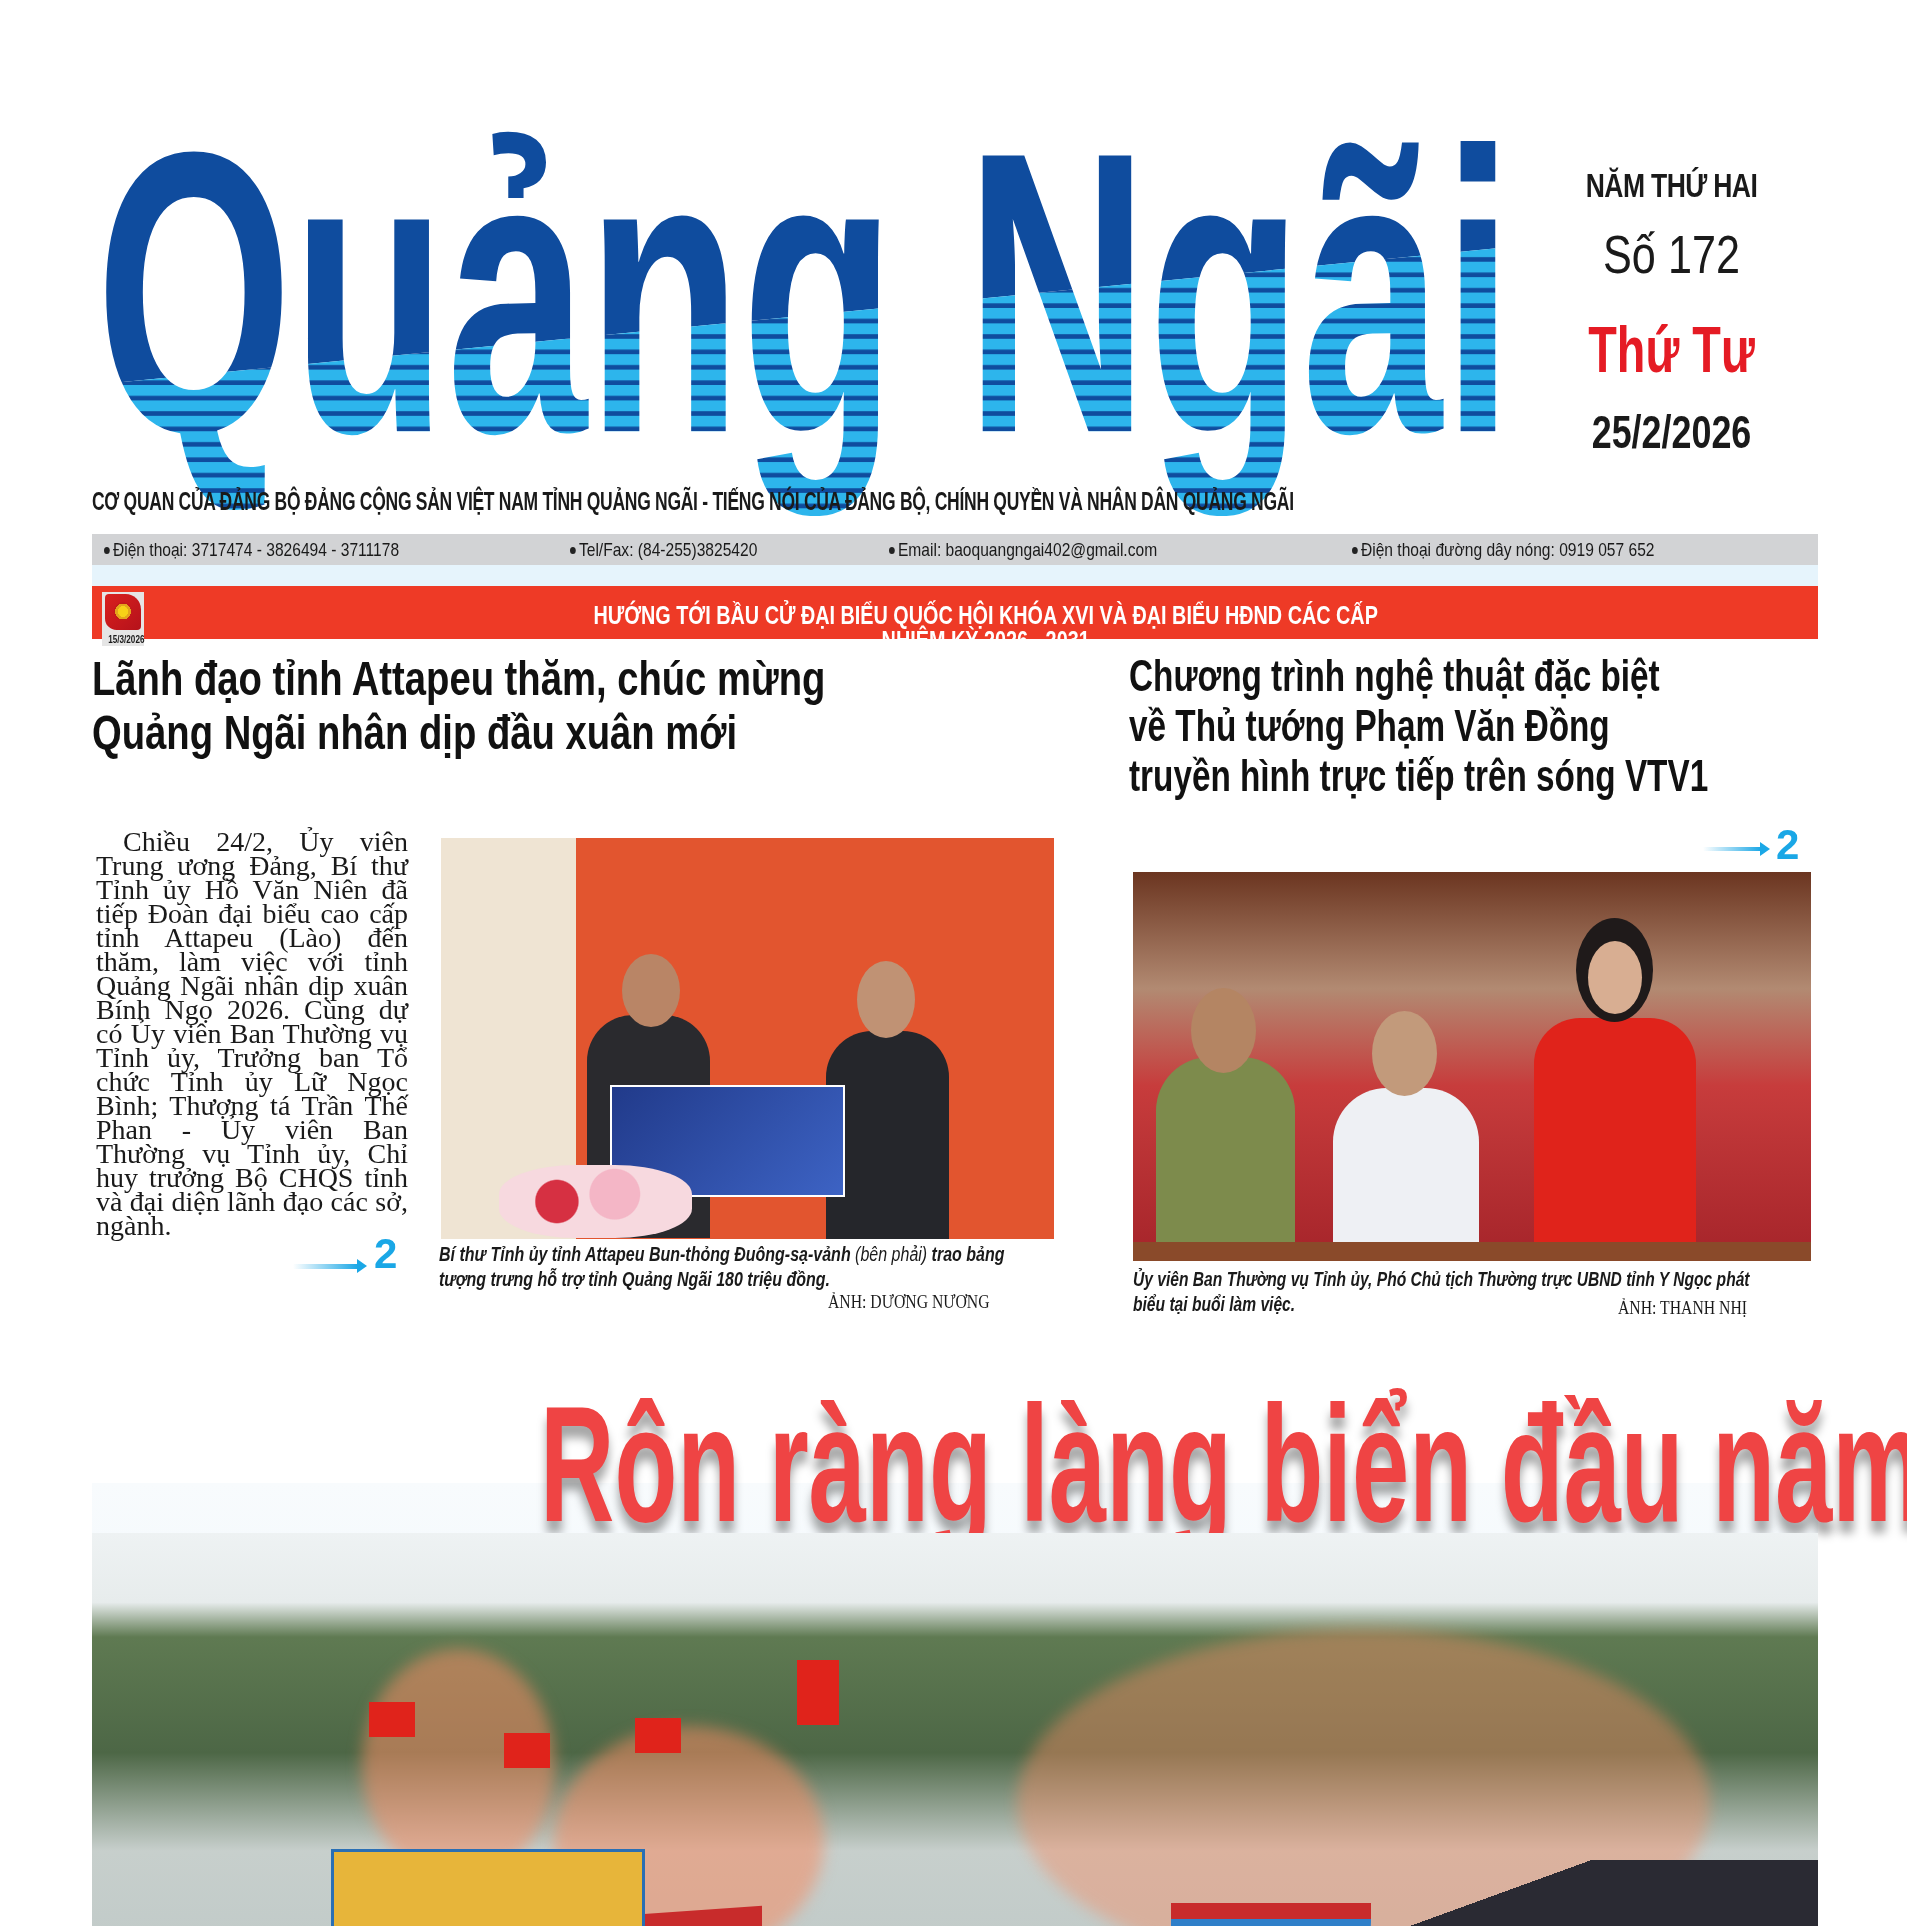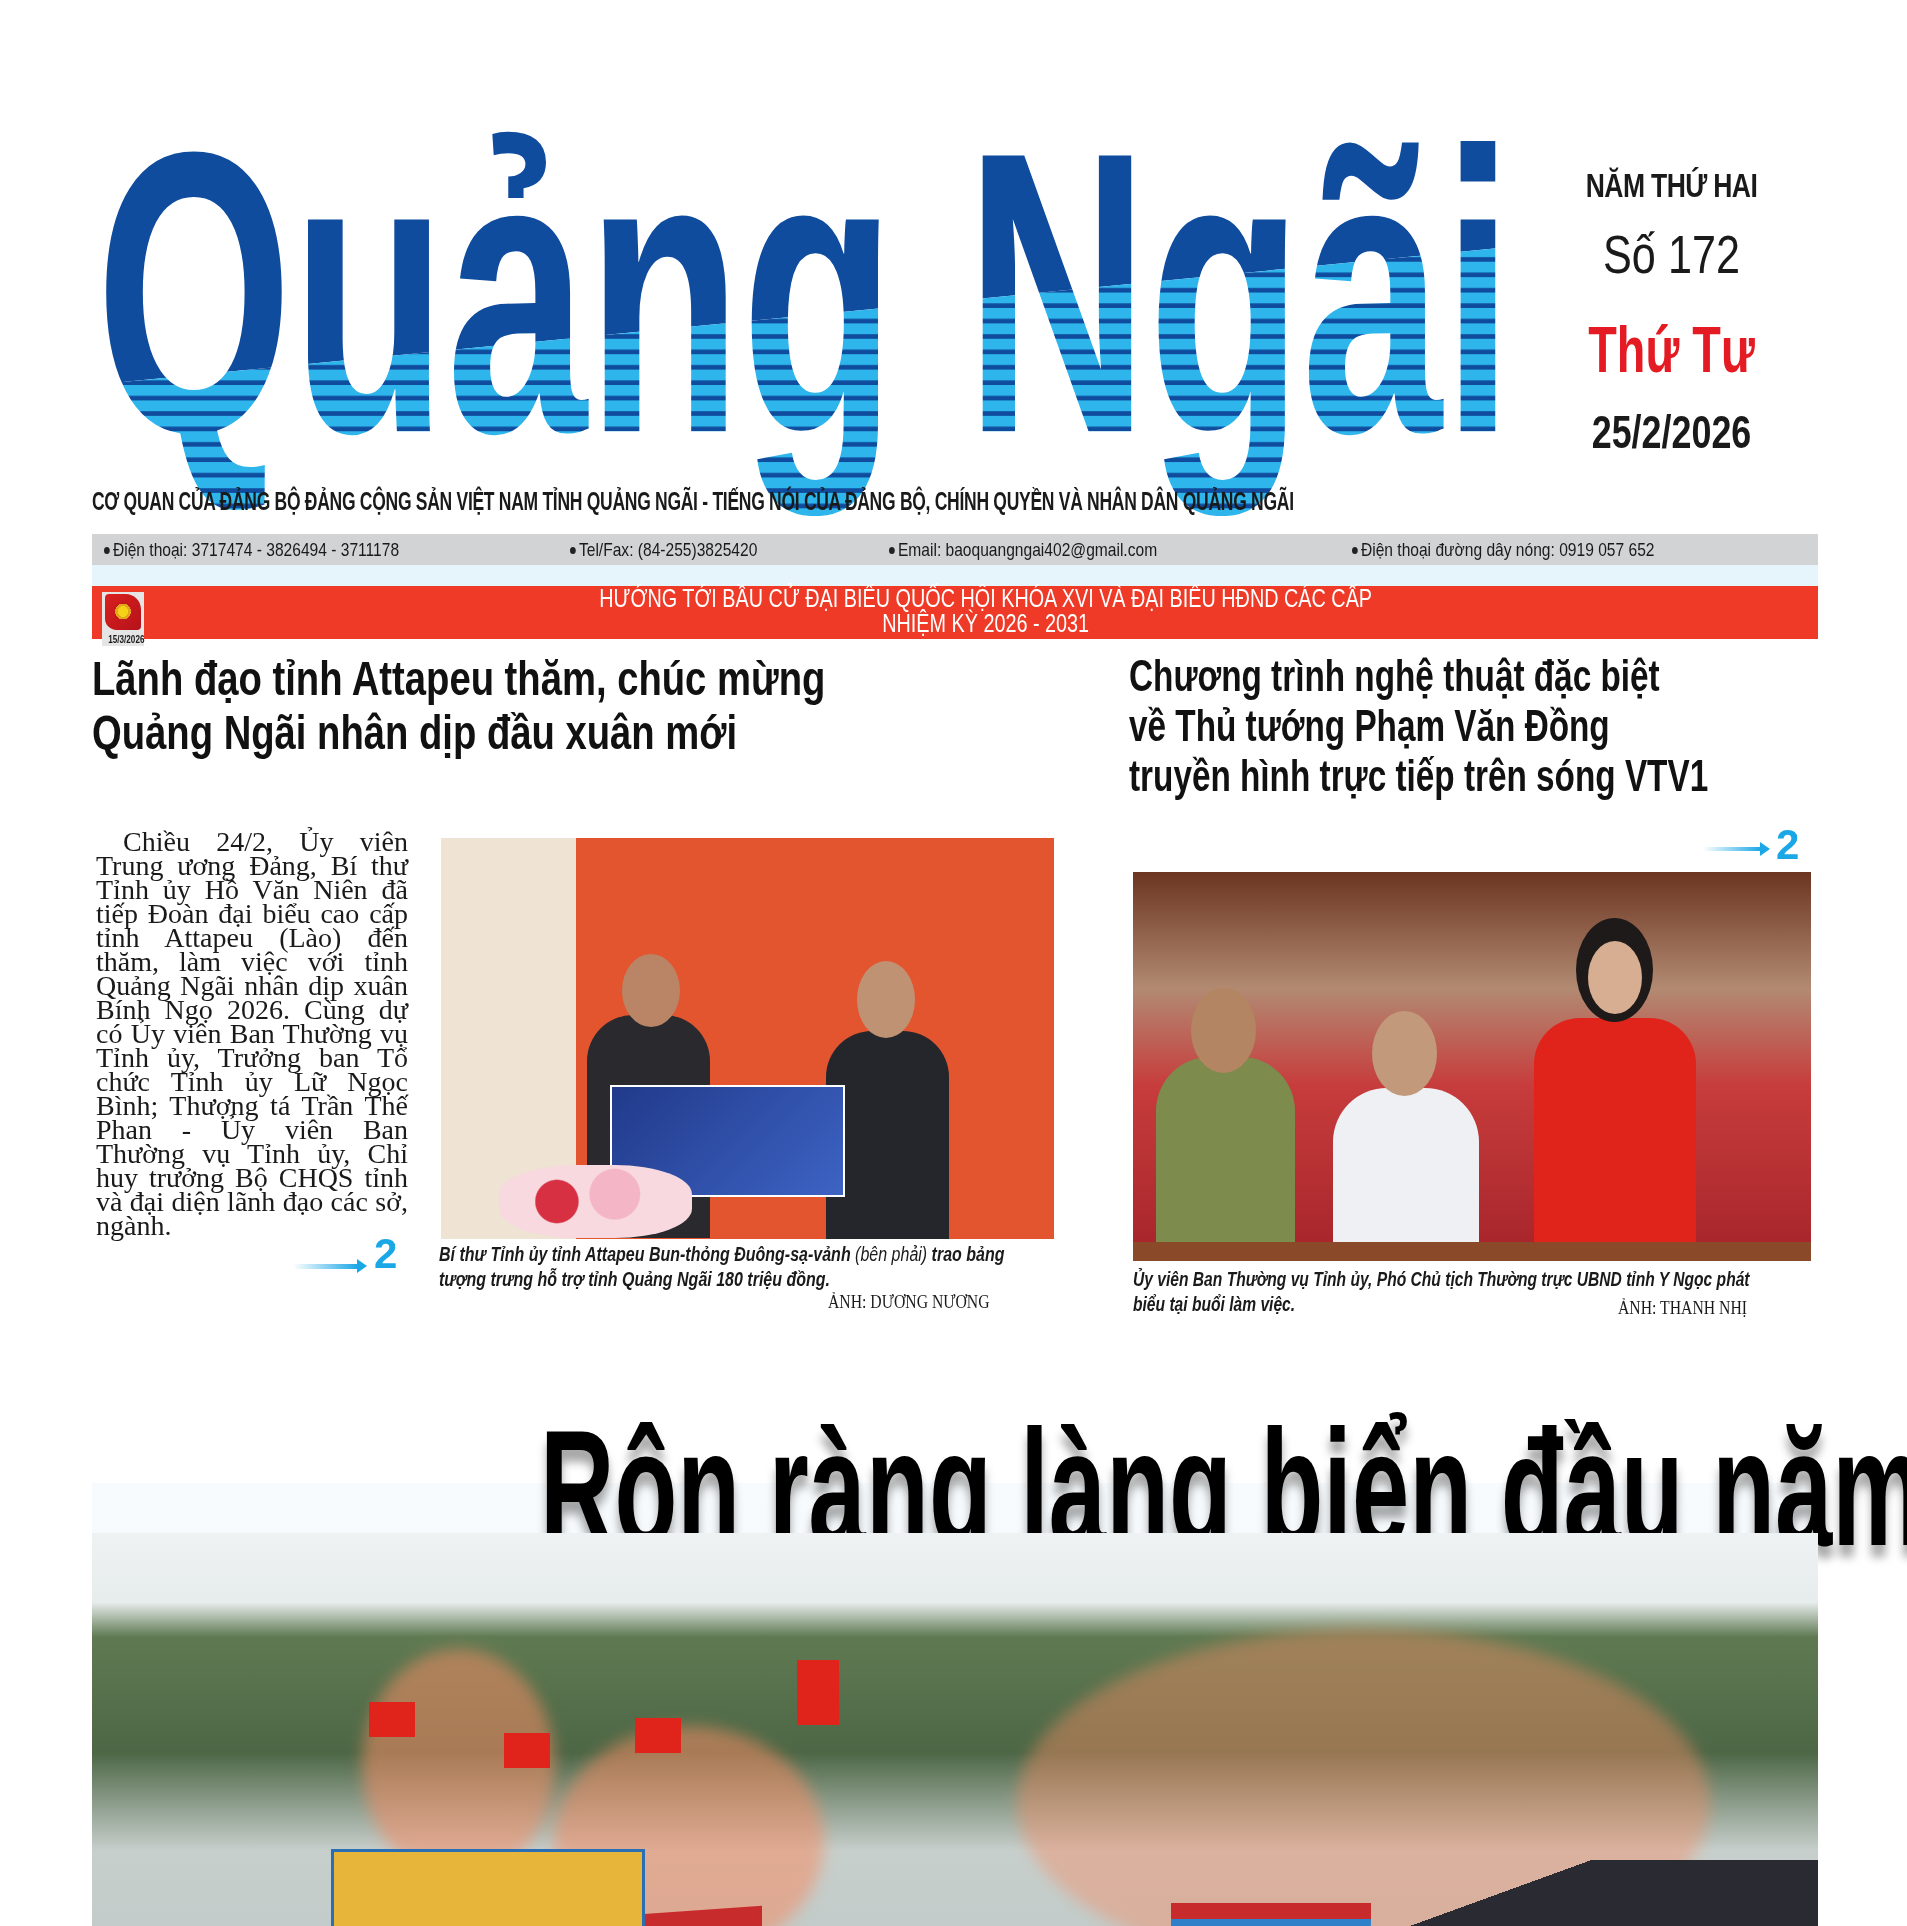"HƯỚNG TỚI BẦU CỬ ĐẠI" .vbanner .vtitle { font-weight: normal -> bold; top: 0 -> 17px }
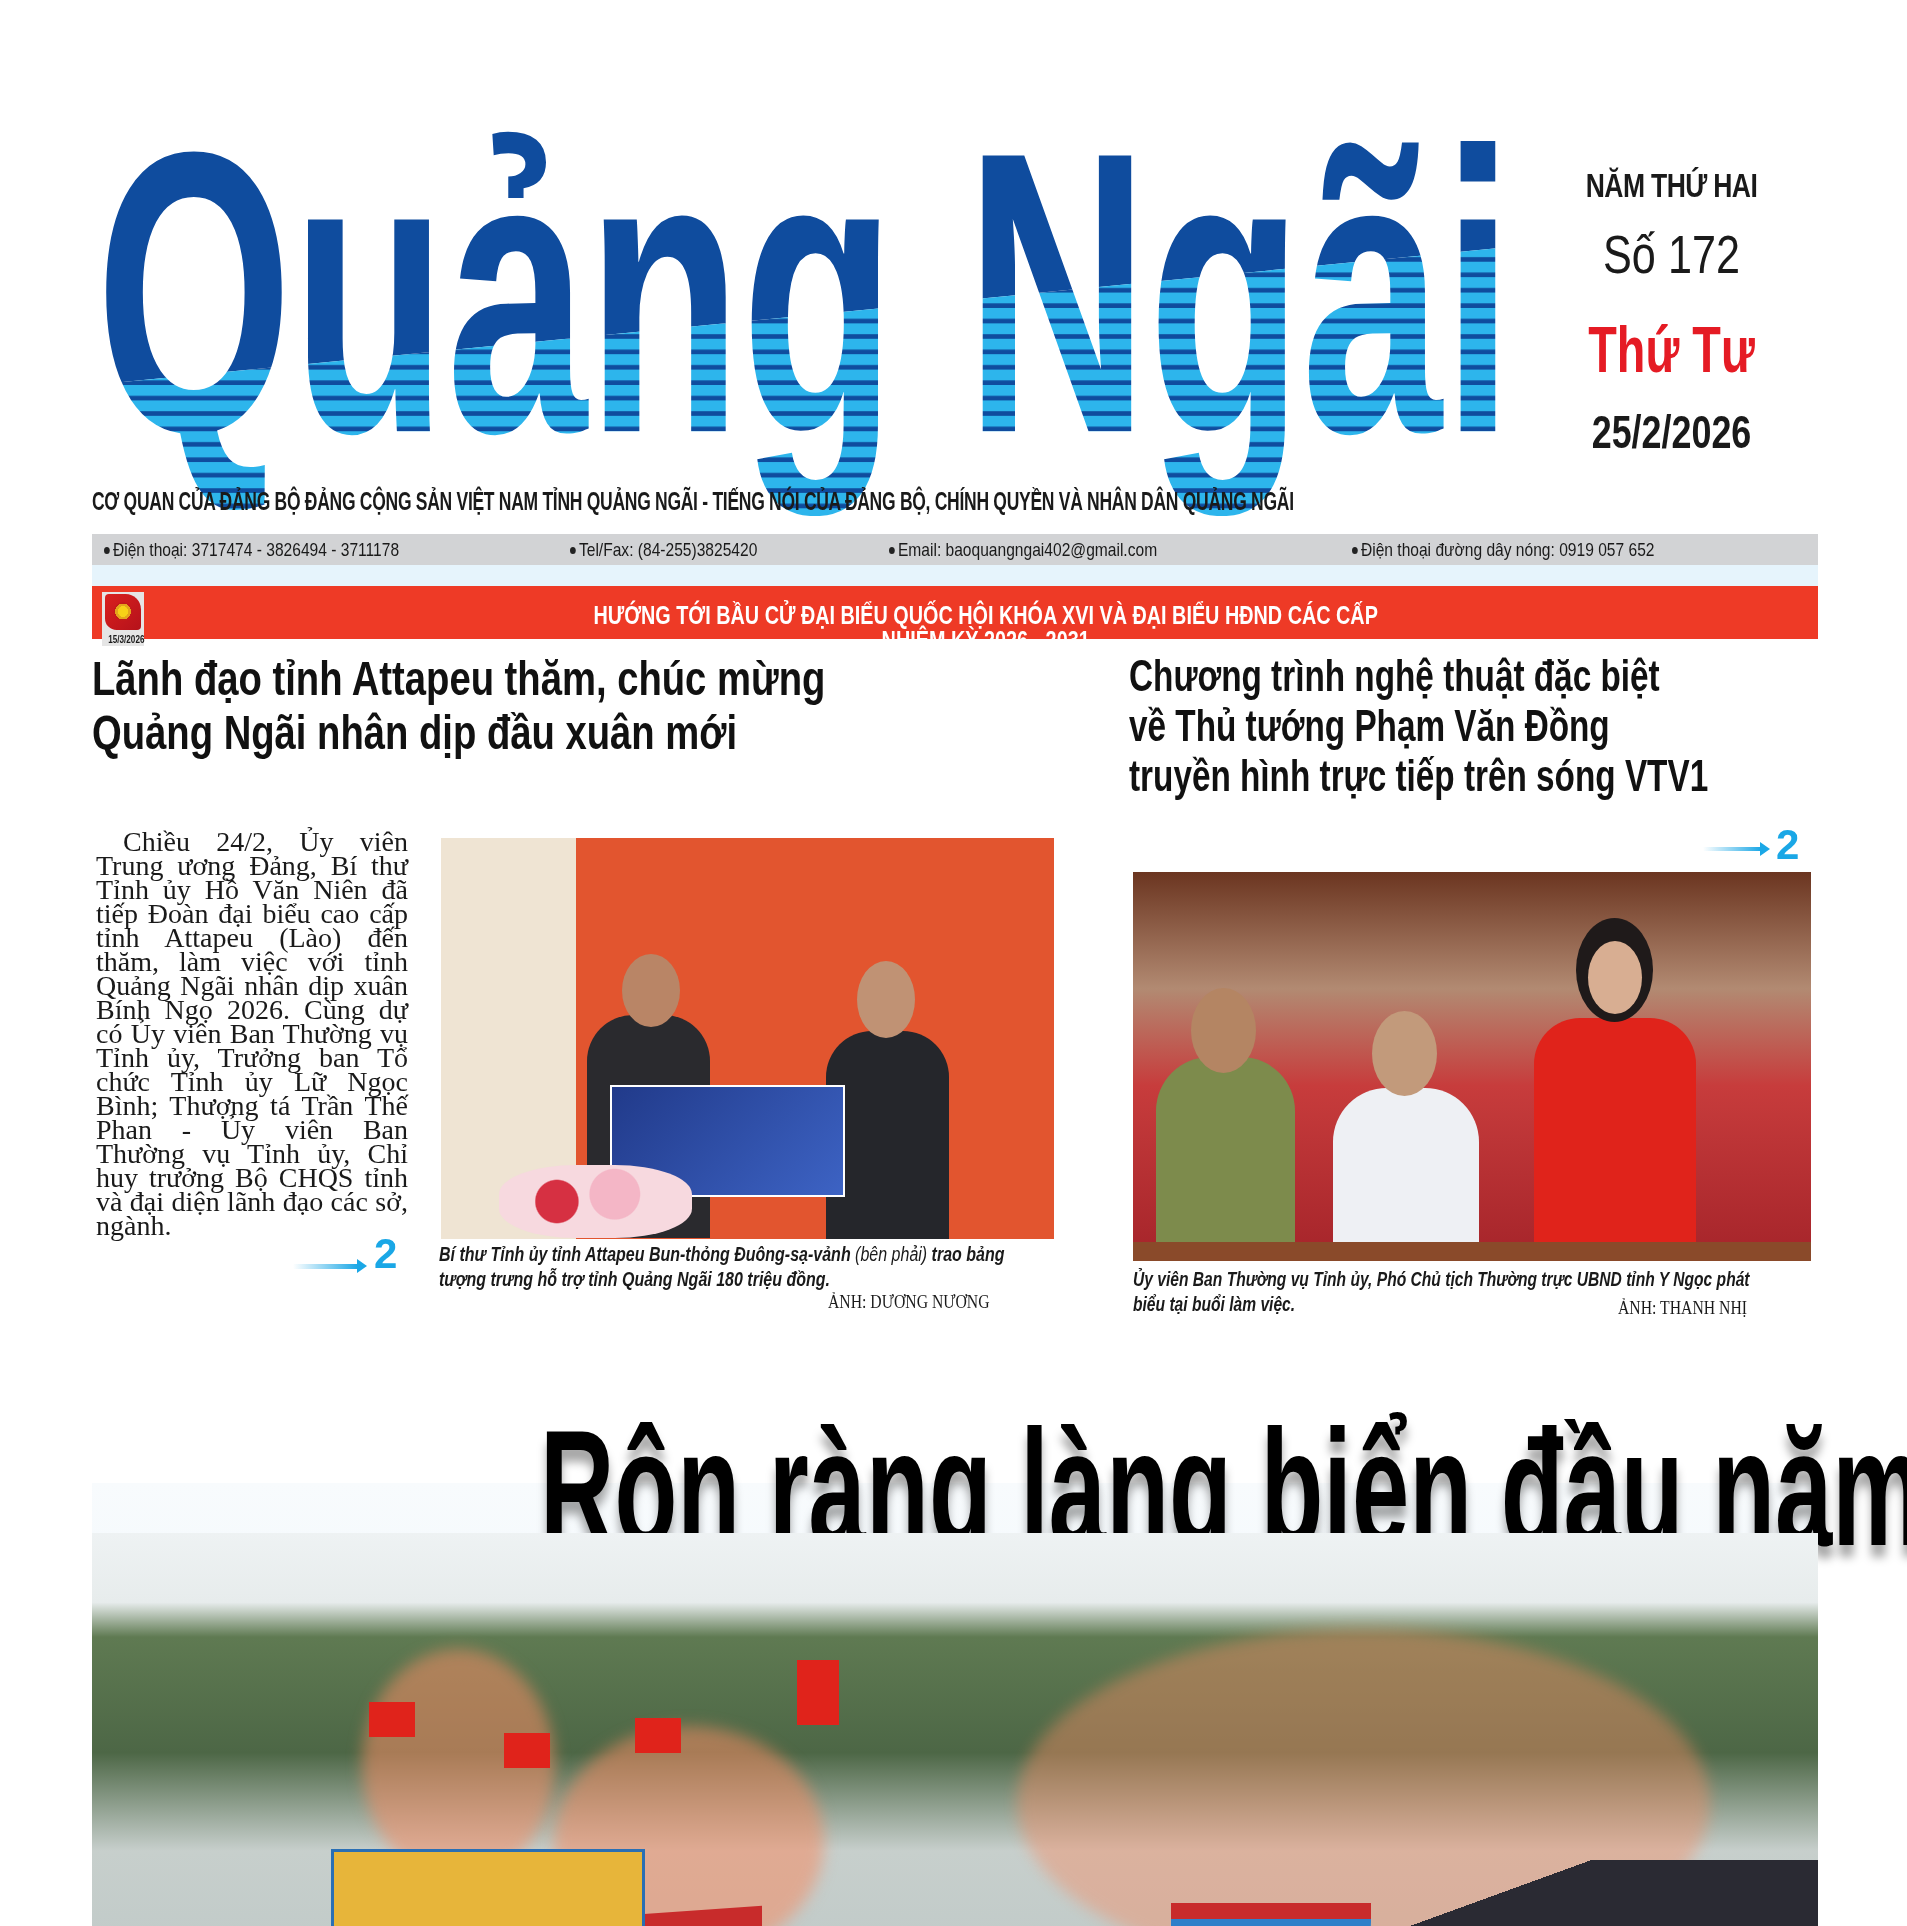"Rộn ràng làng biển đầu" #feature-title { color: #000000 -> #ef4444; margin-top: 24px -> none }
